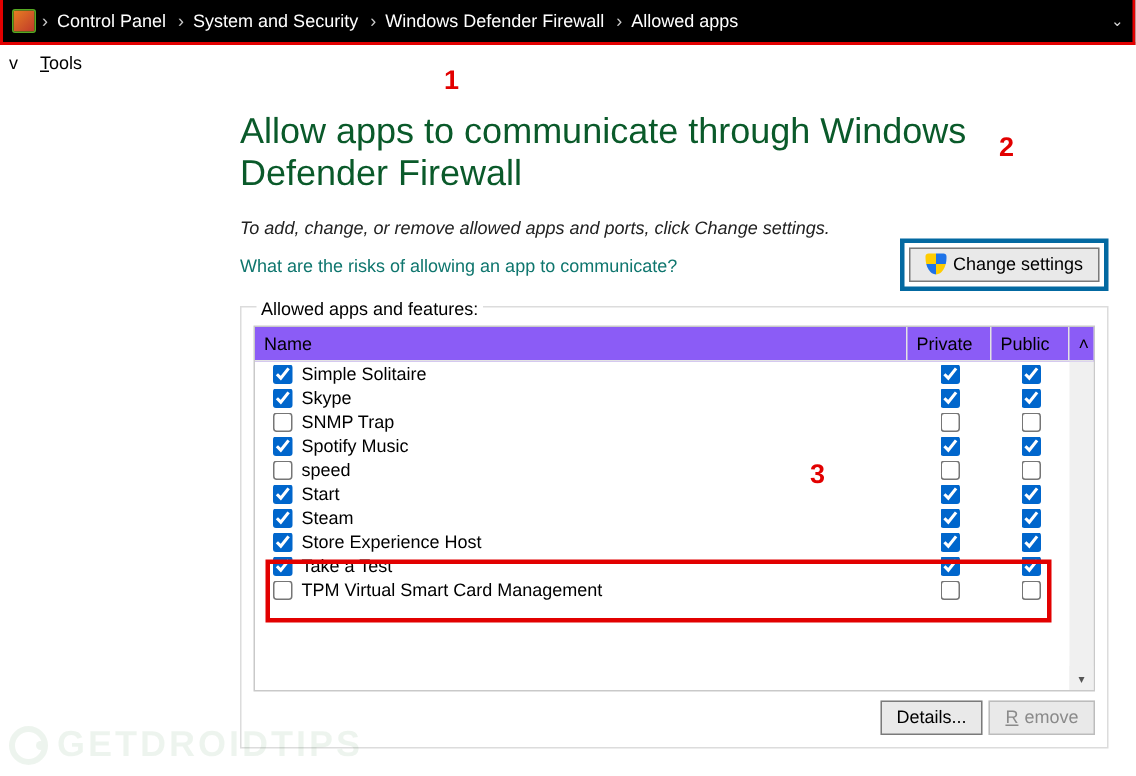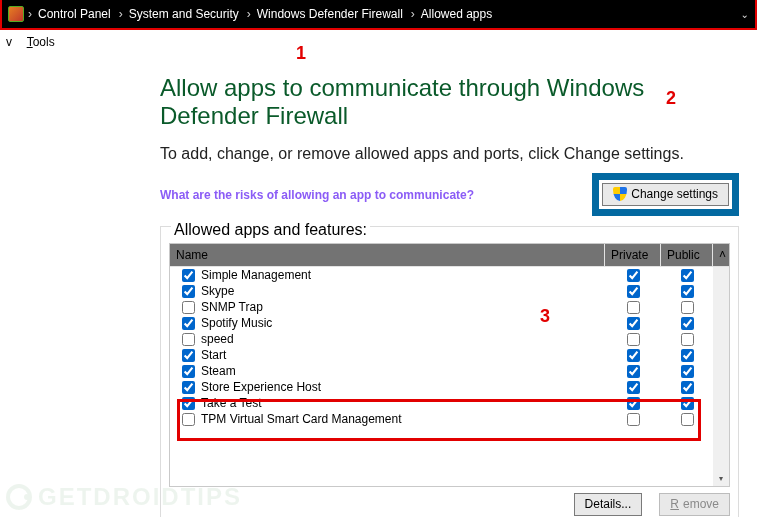"To add, change, or remove" .sub { font-size: 16px -> 12px; font-style: none -> italic; margin-bottom: 10px -> none }
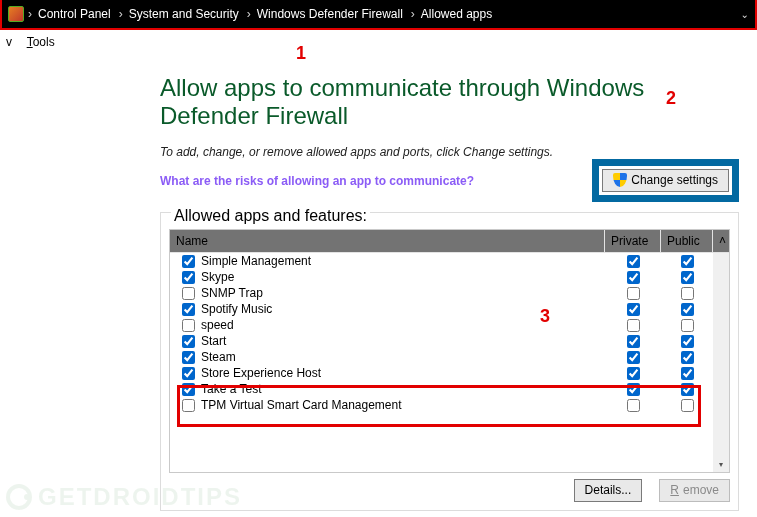"What are the risks of" .link { color: #8b5cf6 -> #0f766e; font-weight: bold -> none }
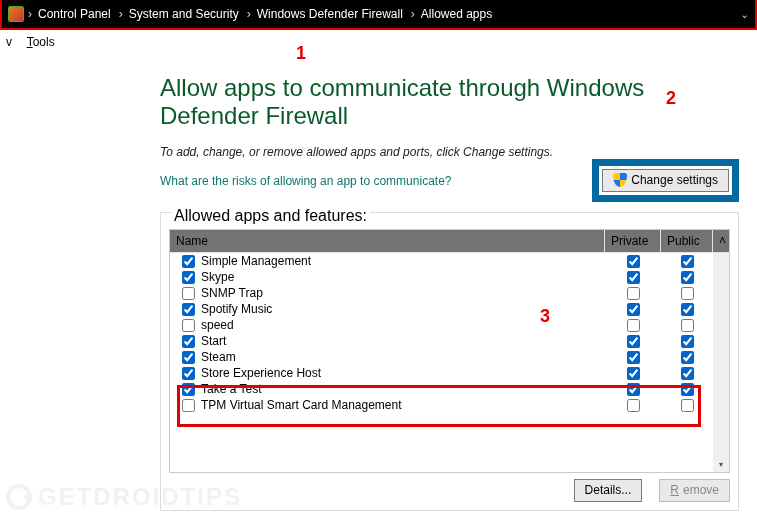"Change settings" .change-box { border: 7px solid #0369a1 -> 3px solid #0369a1 }
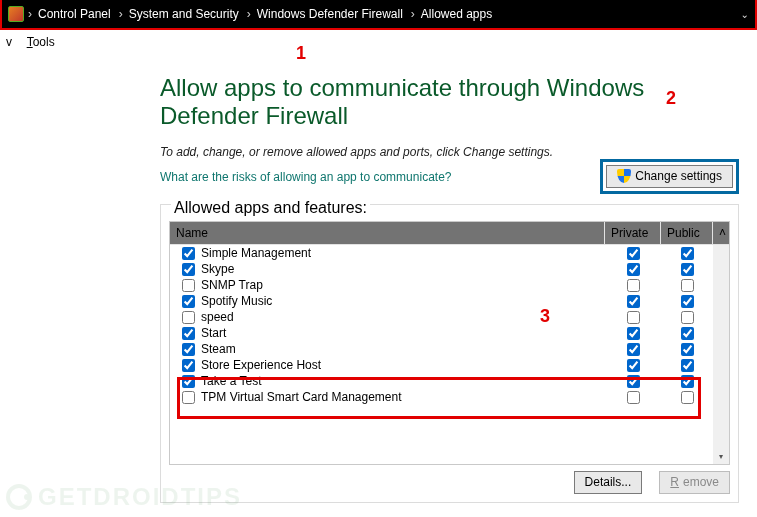"Allowed apps and features:" .group-label { font-size: 16px -> 12px }
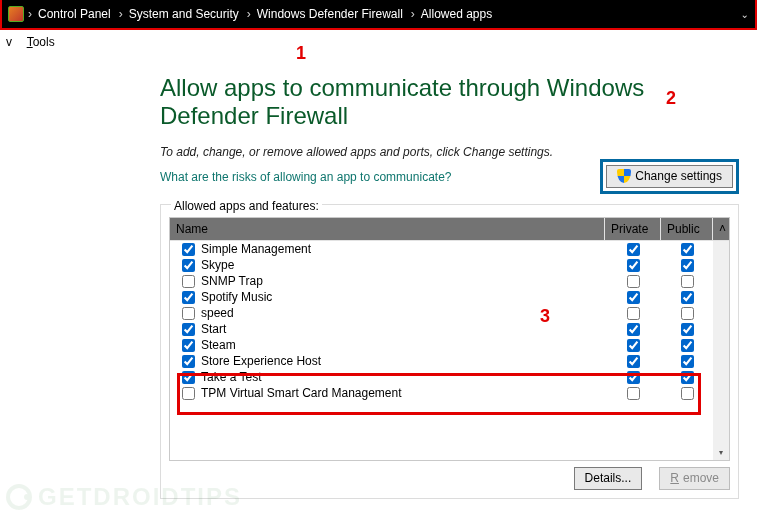"Name" .lv-header { background: #737373 -> #8b5cf6 }
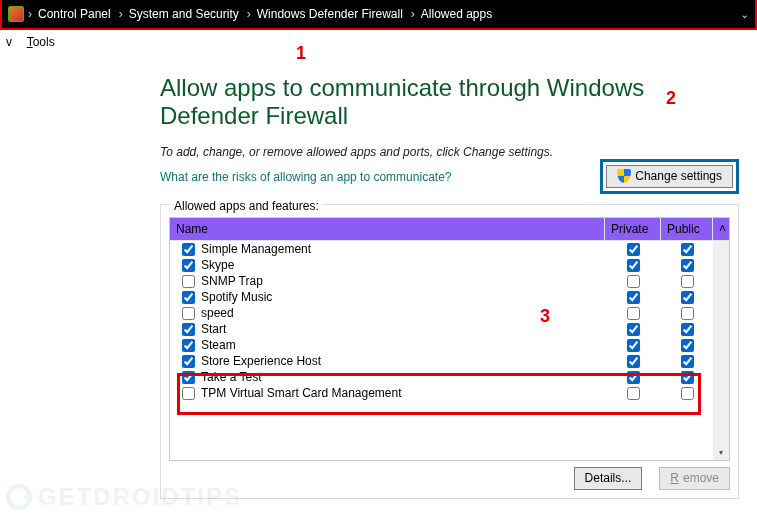"Simple Management" span { text: Management -> Solitaire }
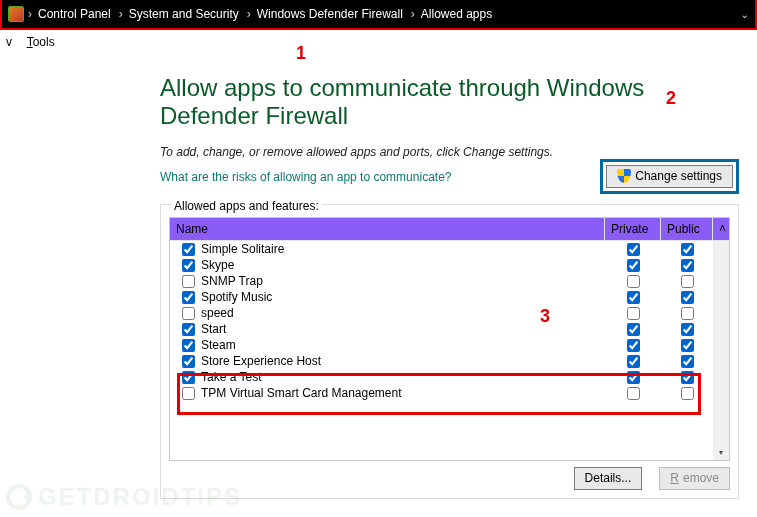"Details..." .btn-row { gap: 17px -> 4px }
